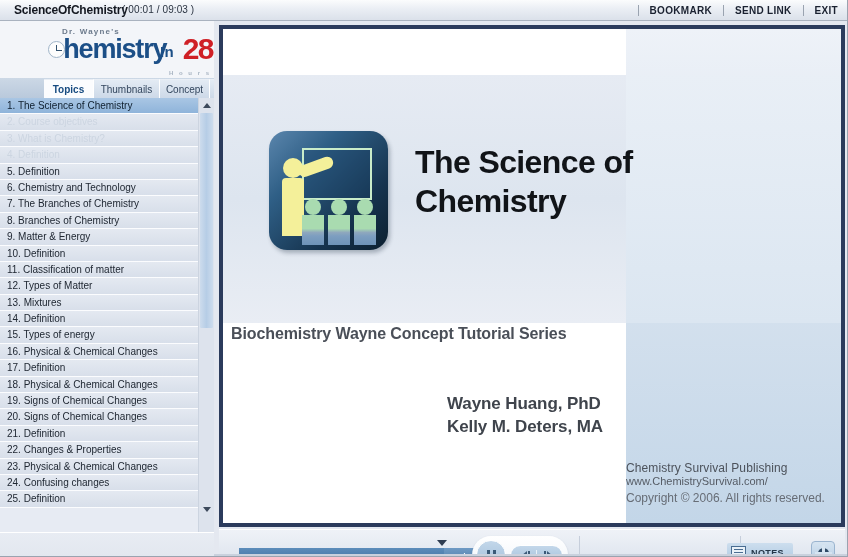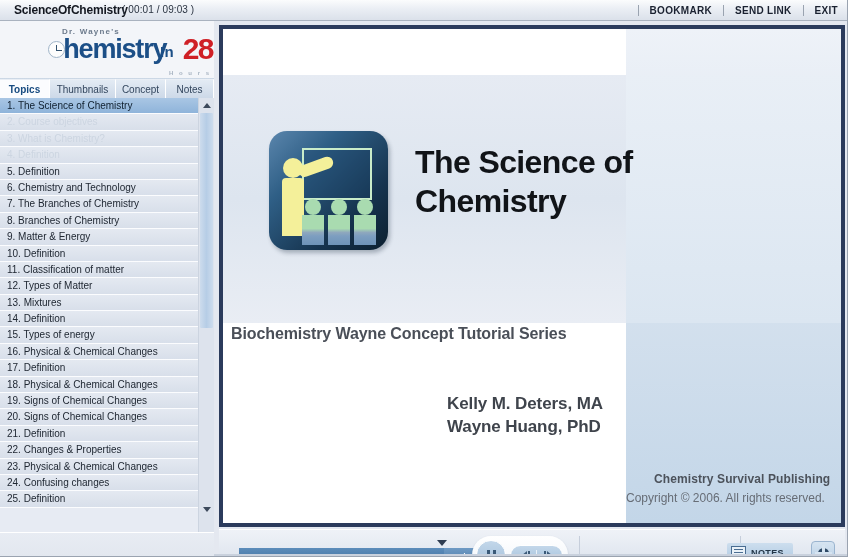"Topics" .tabs { padding-left: none -> 44px }
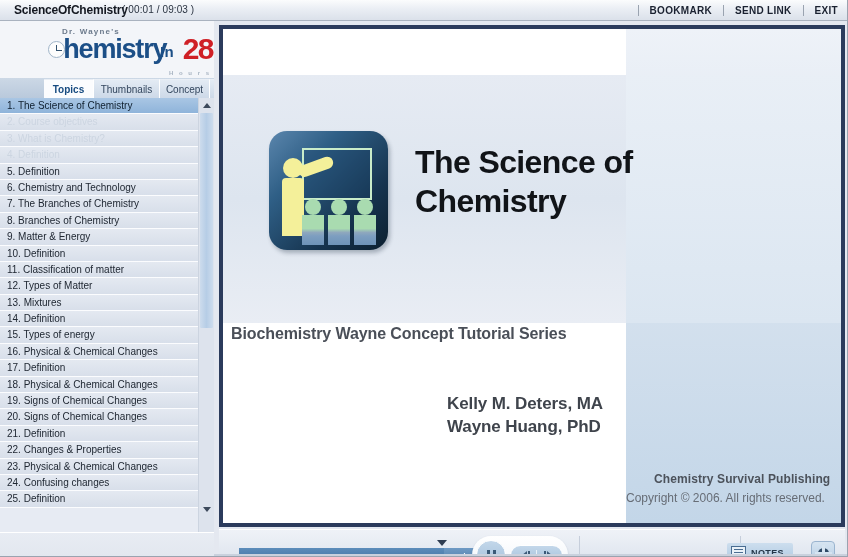"Kelly M. Deters, MA" div { order: before "Wayne Huang, PhD" -> after "Wayne Huang, PhD" }
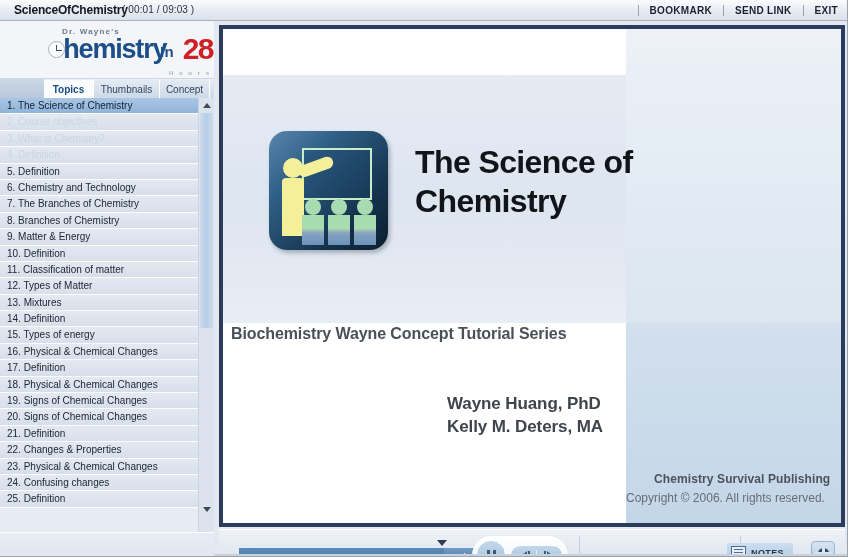"Chemistry Survival Publishing" .pub-name { font-weight: bold -> normal; margin-bottom: 5px -> none; padding-left: 28px -> none }
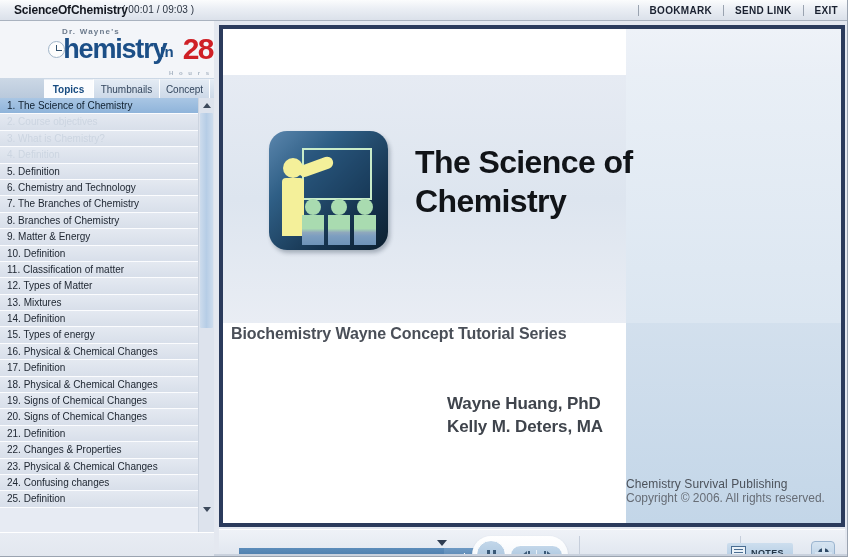"www.ChemistrySurvival.com/" div.pub-url { html: none -> <div>www.ChemistrySurvival.com/</div> }
